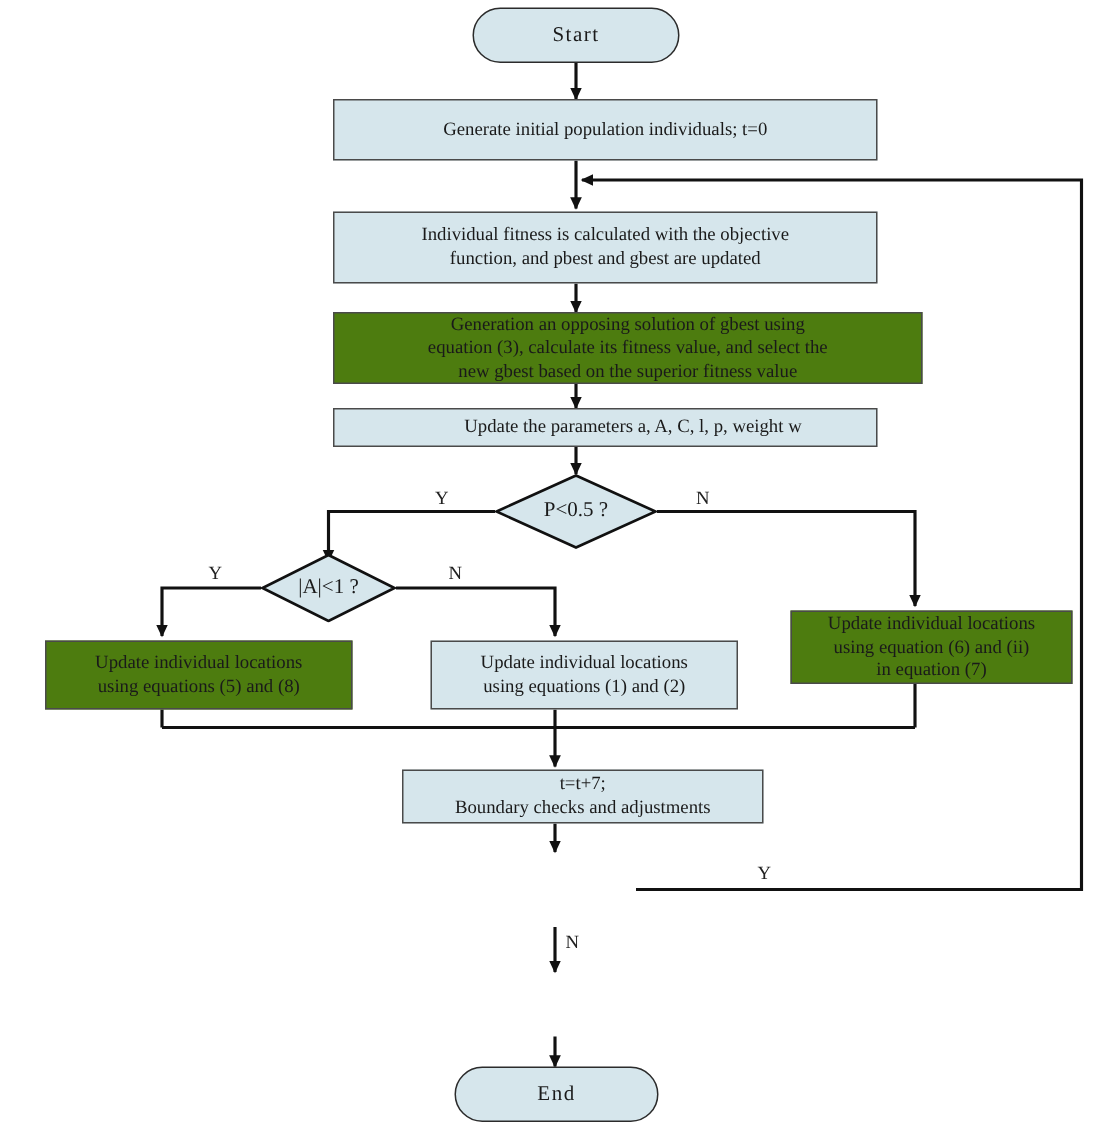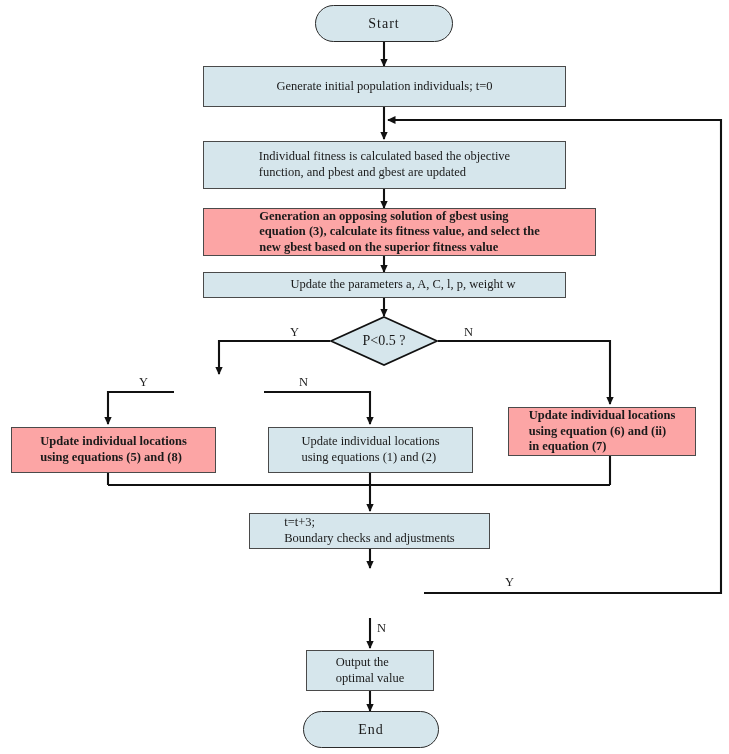"Start" .node { text-align: none -> center }
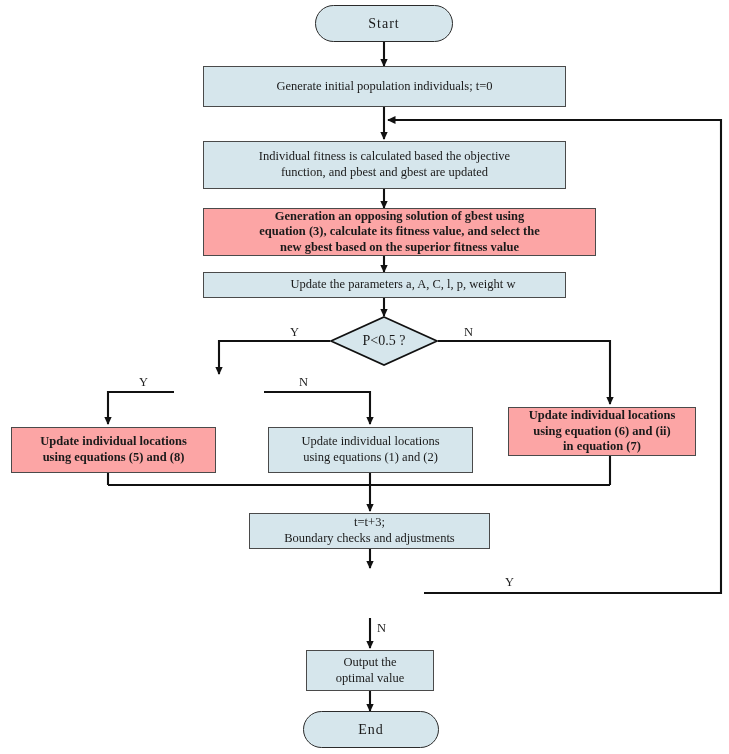"Generate initial population individuals;" .proc { margin-left: none -> 19px }
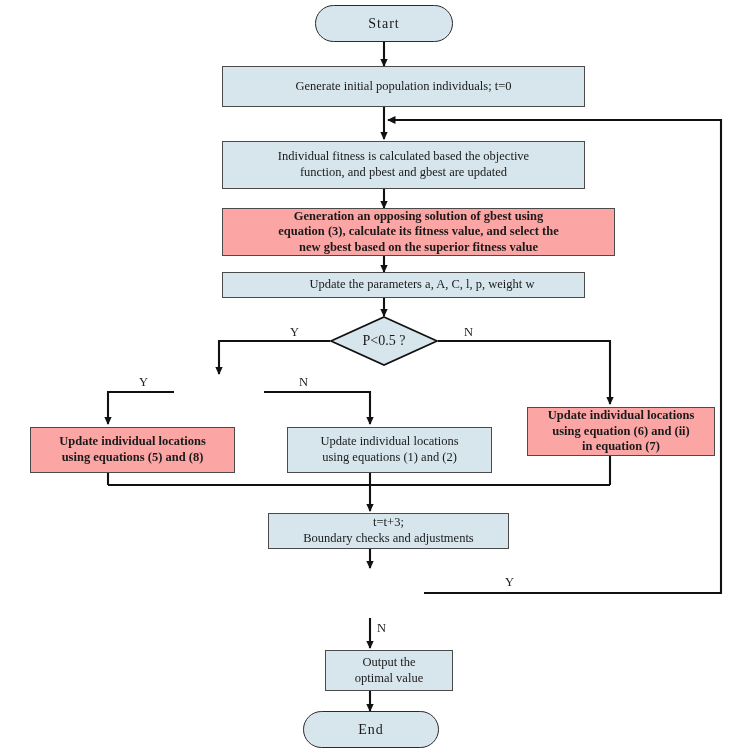"Individual fitness is calculated based" span.ln { text: based -> with }
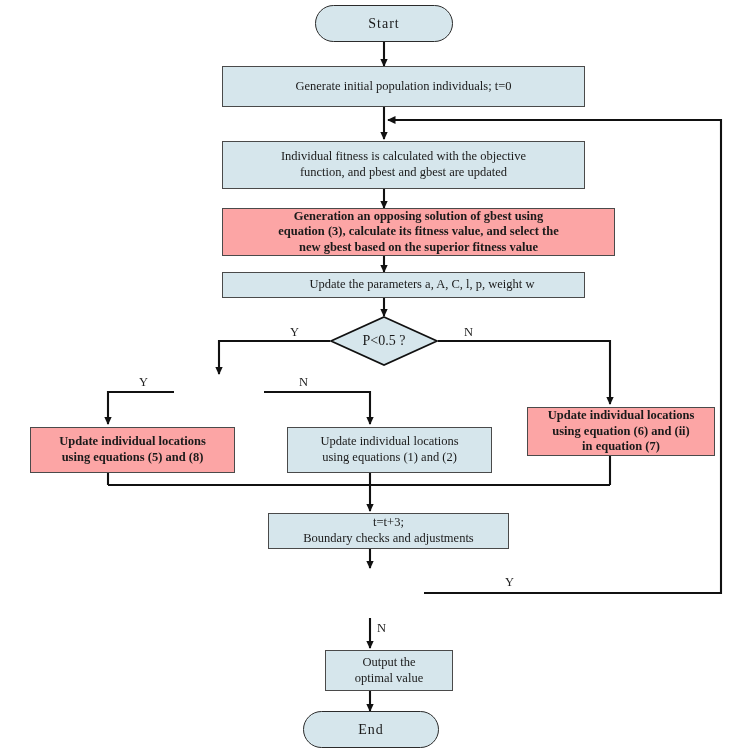"Generation an opposing solution of" .fill-peach { background: #fca5a5 -> #4d7c0f; font-weight: bold -> none }
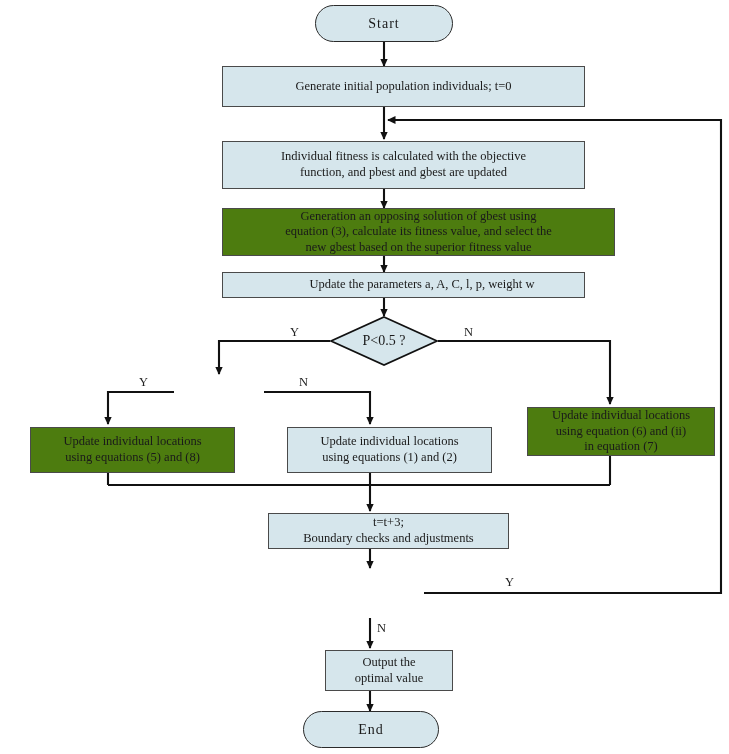"|A|<1 ?" div.diamond { html: none -> <div> <svg> <polygon></polygon> </svg> <span>|A|&lt;1 ?</span> </div> }
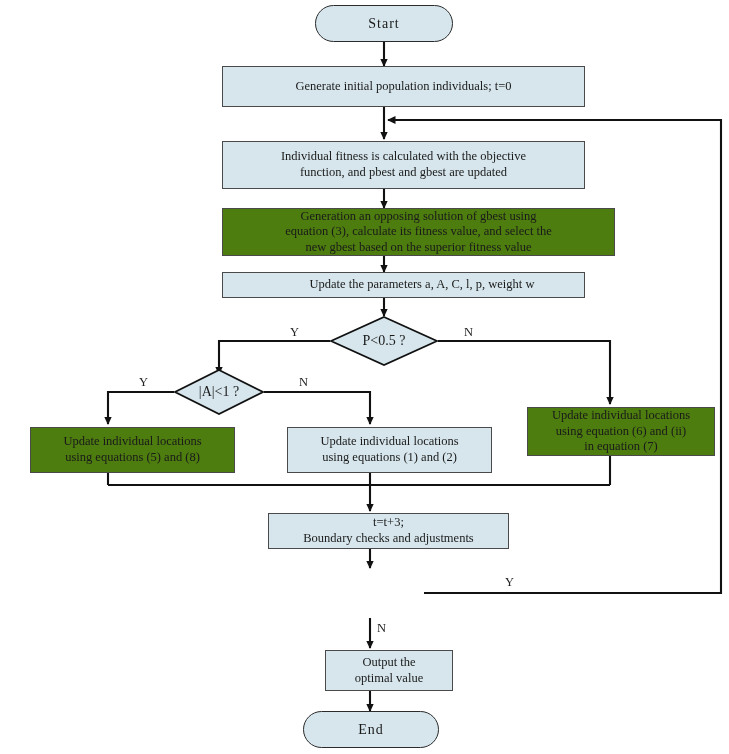"t=t+3;" span.ln { text: t+3 -> t+7 }
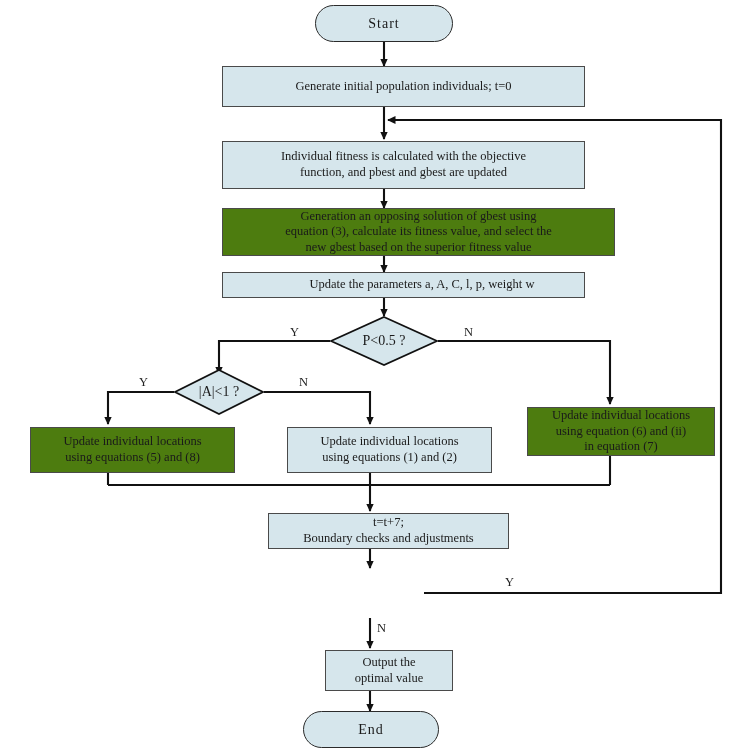"Output the" div.node { html: <div> <span>Output the optimal value</span> </div> -> none }
